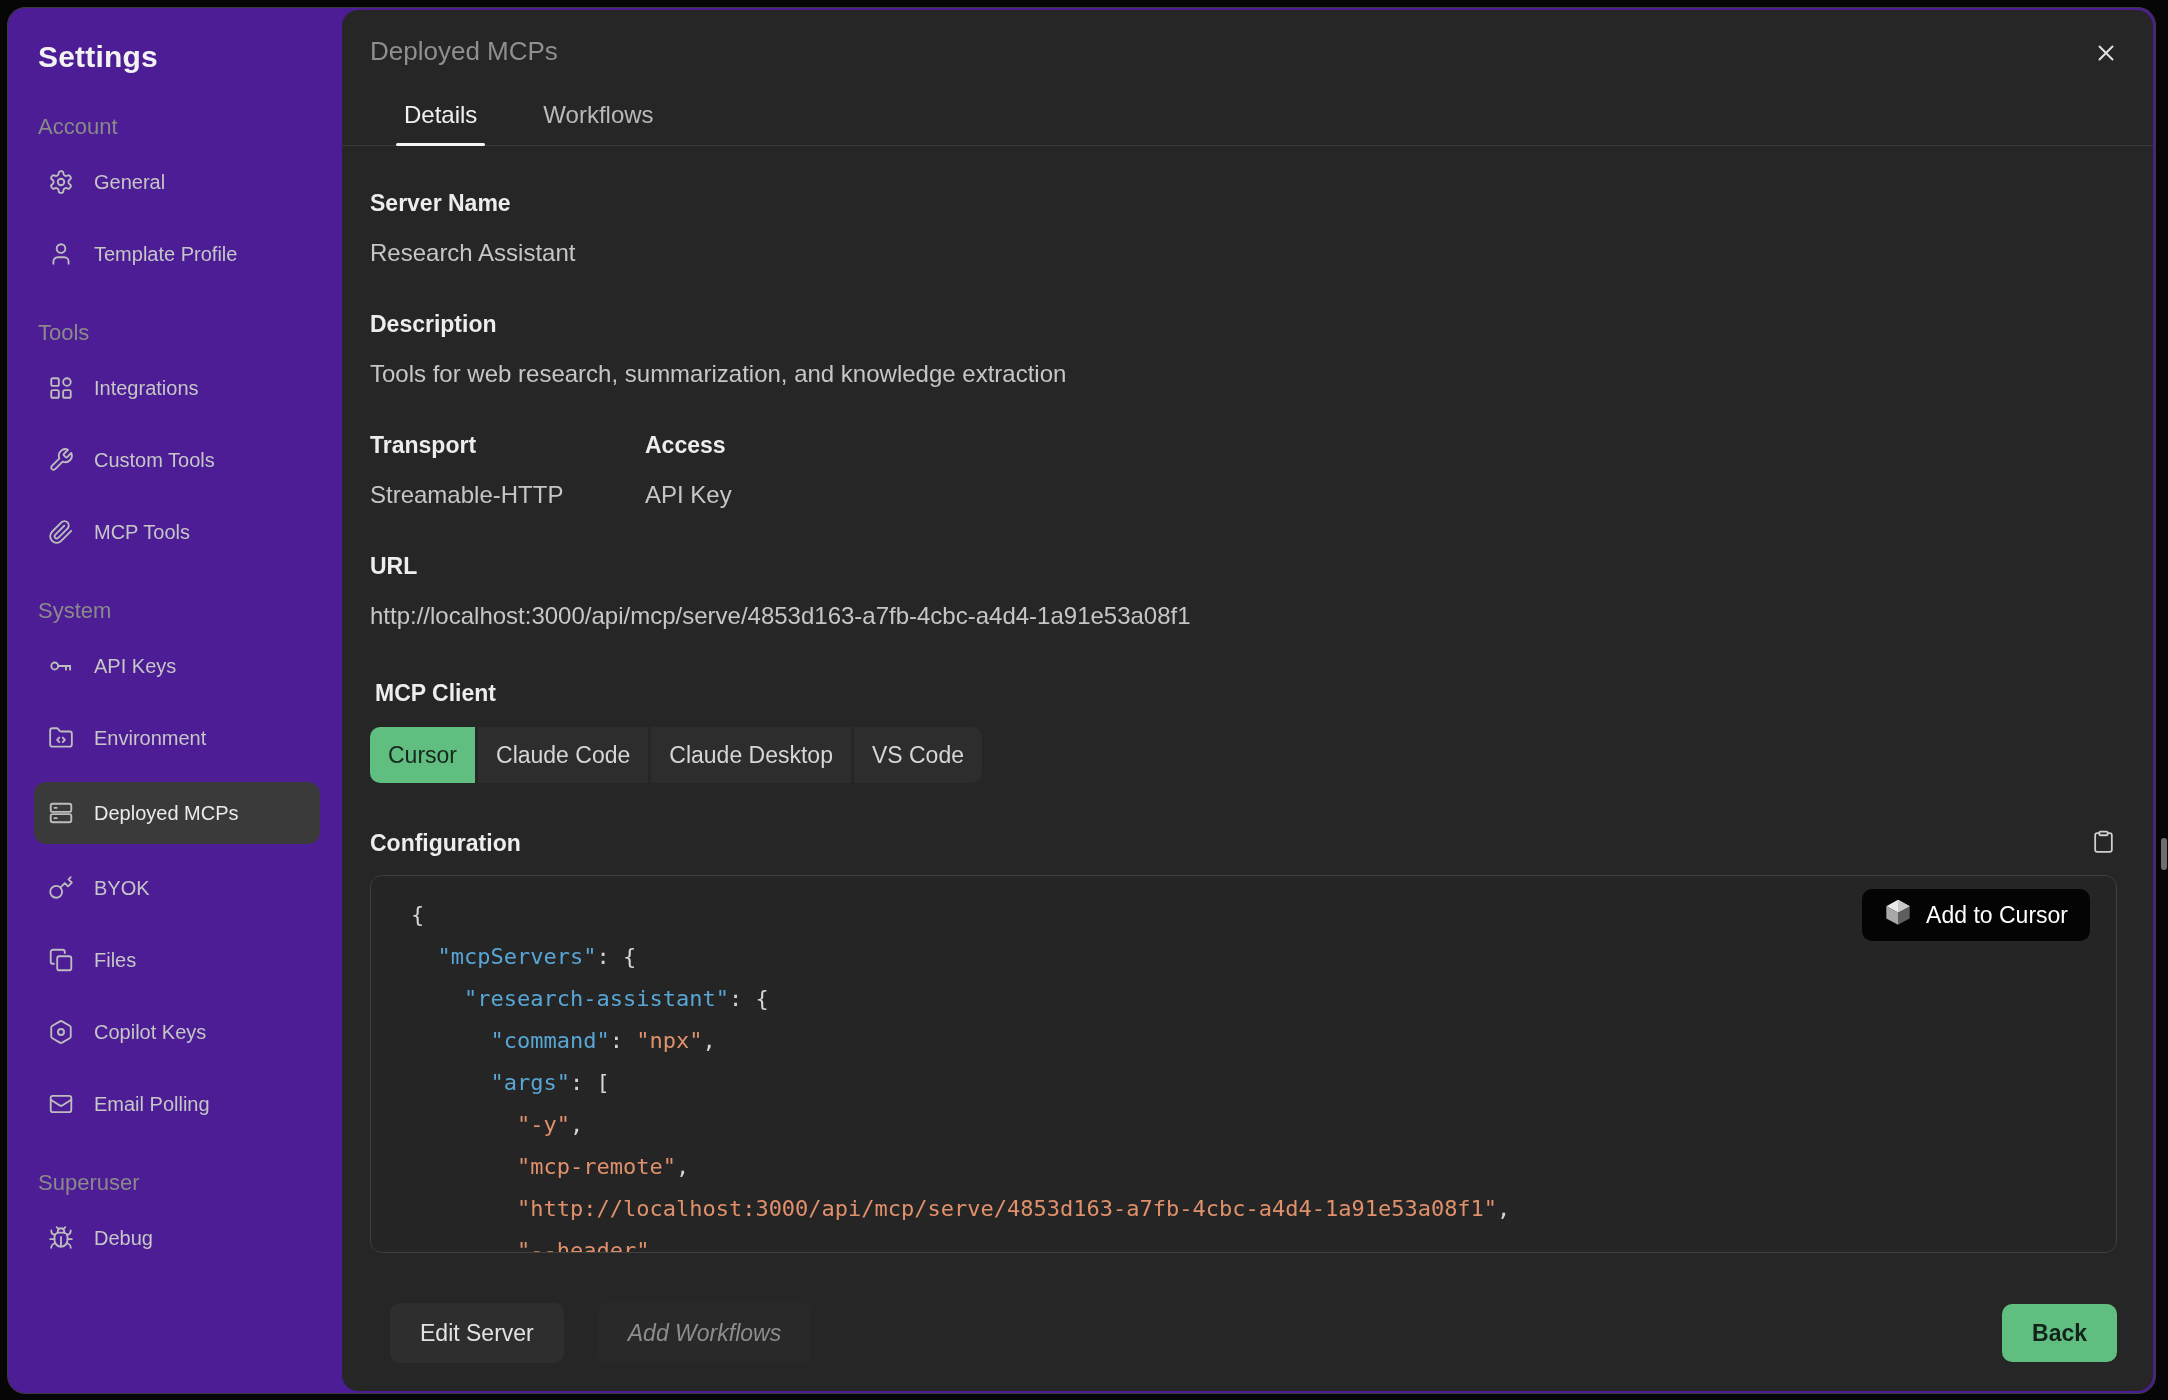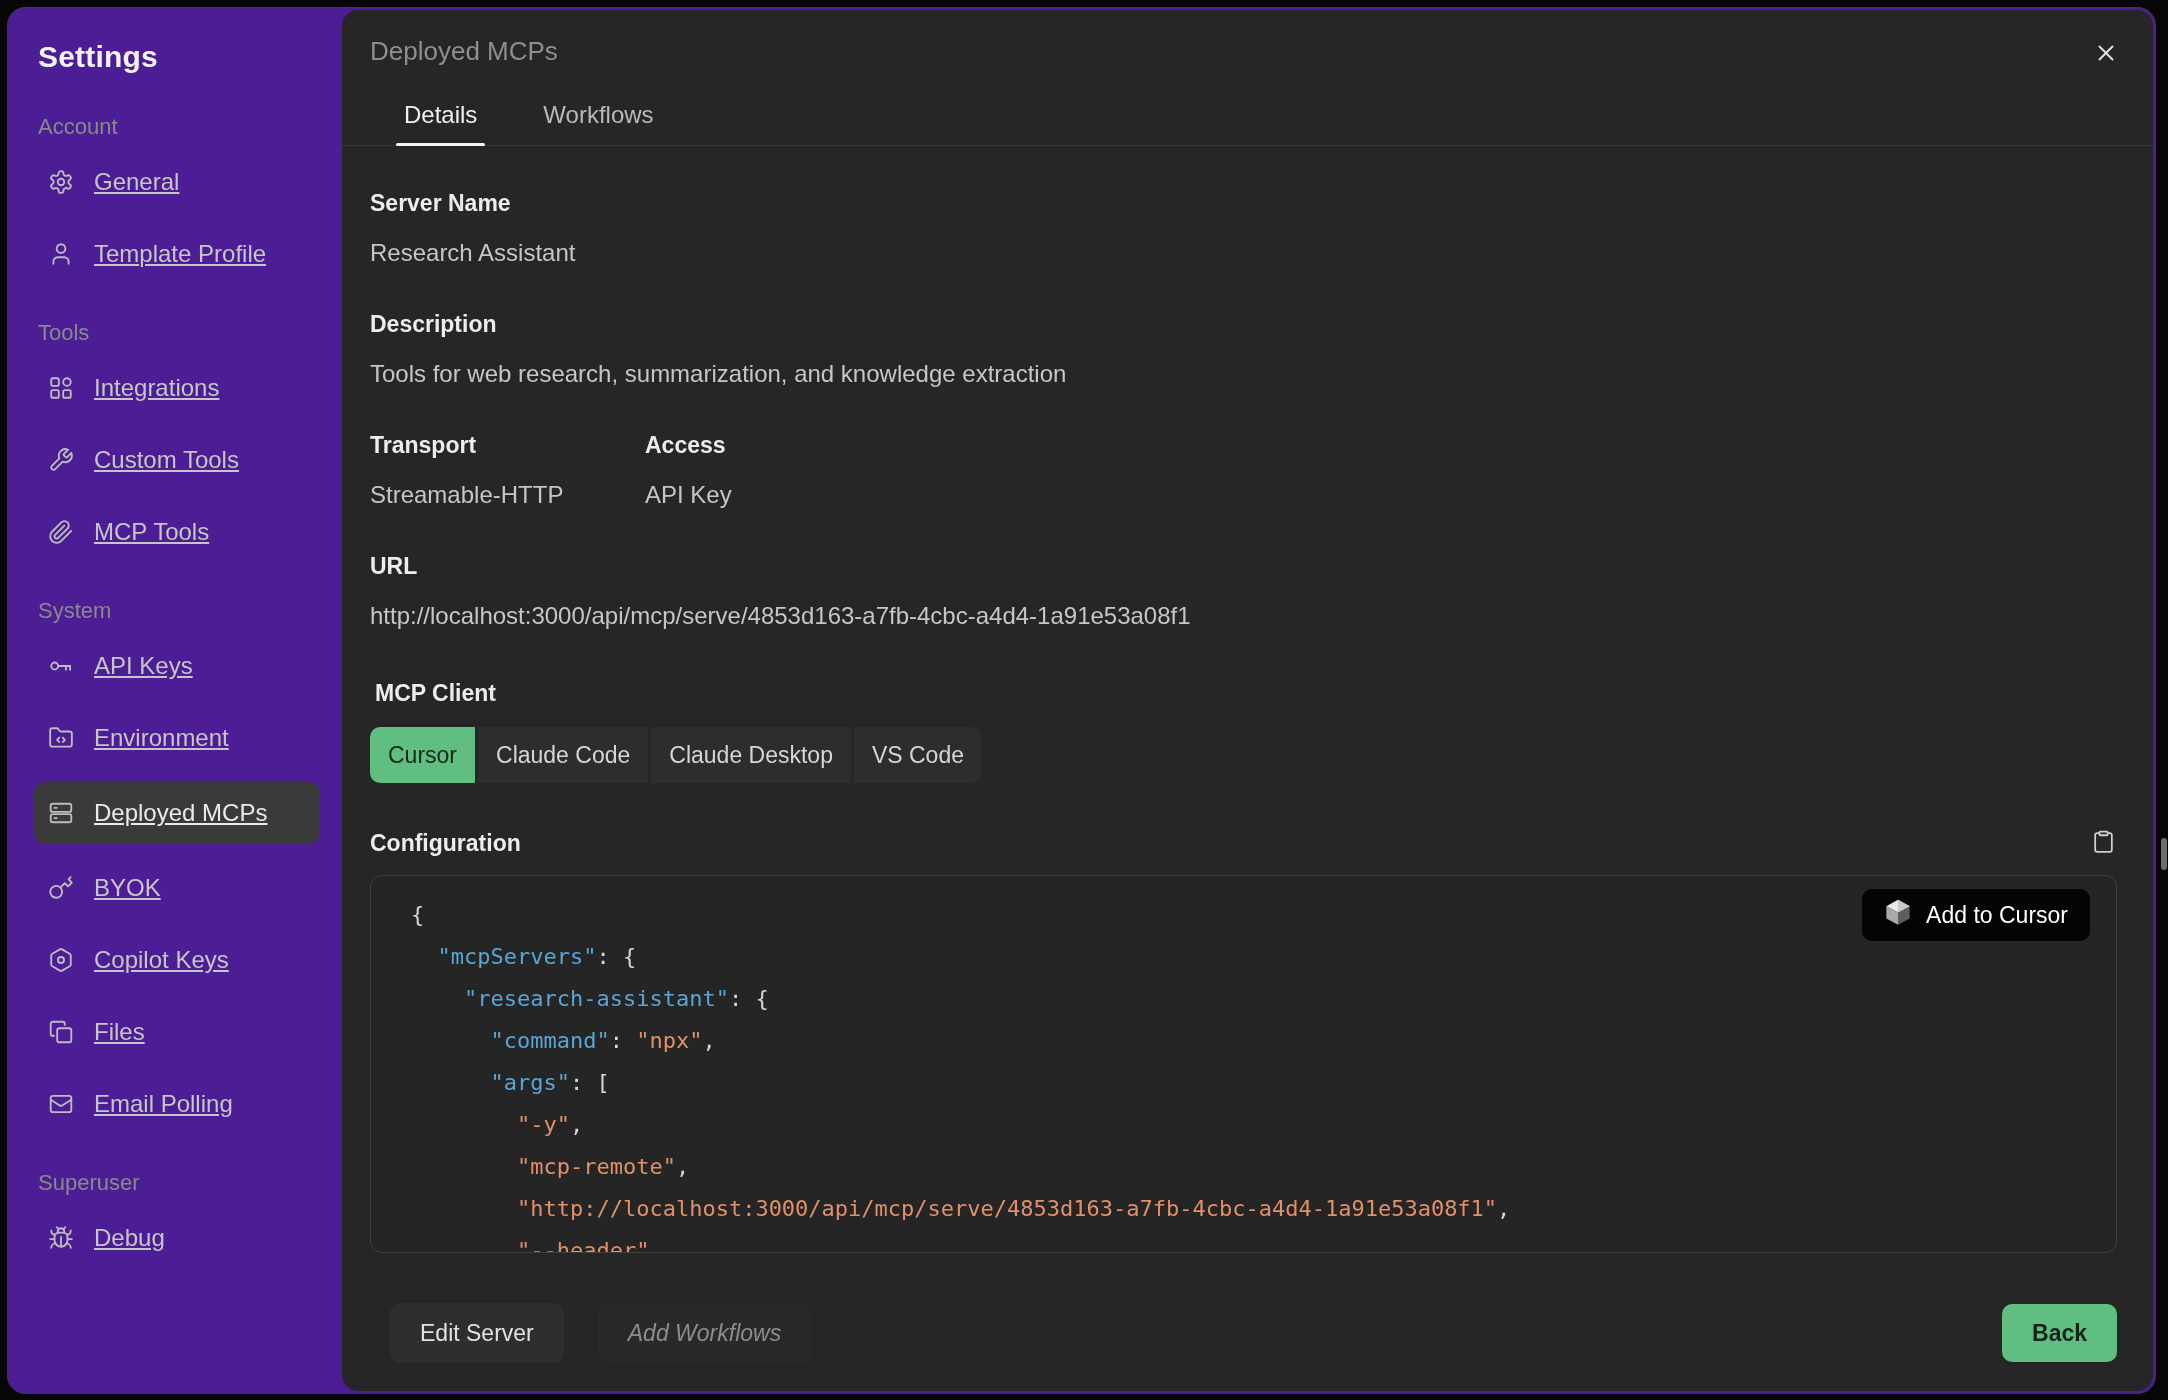"General" .side-item { font-size: 24px -> 20px; text-decoration: underline -> none }
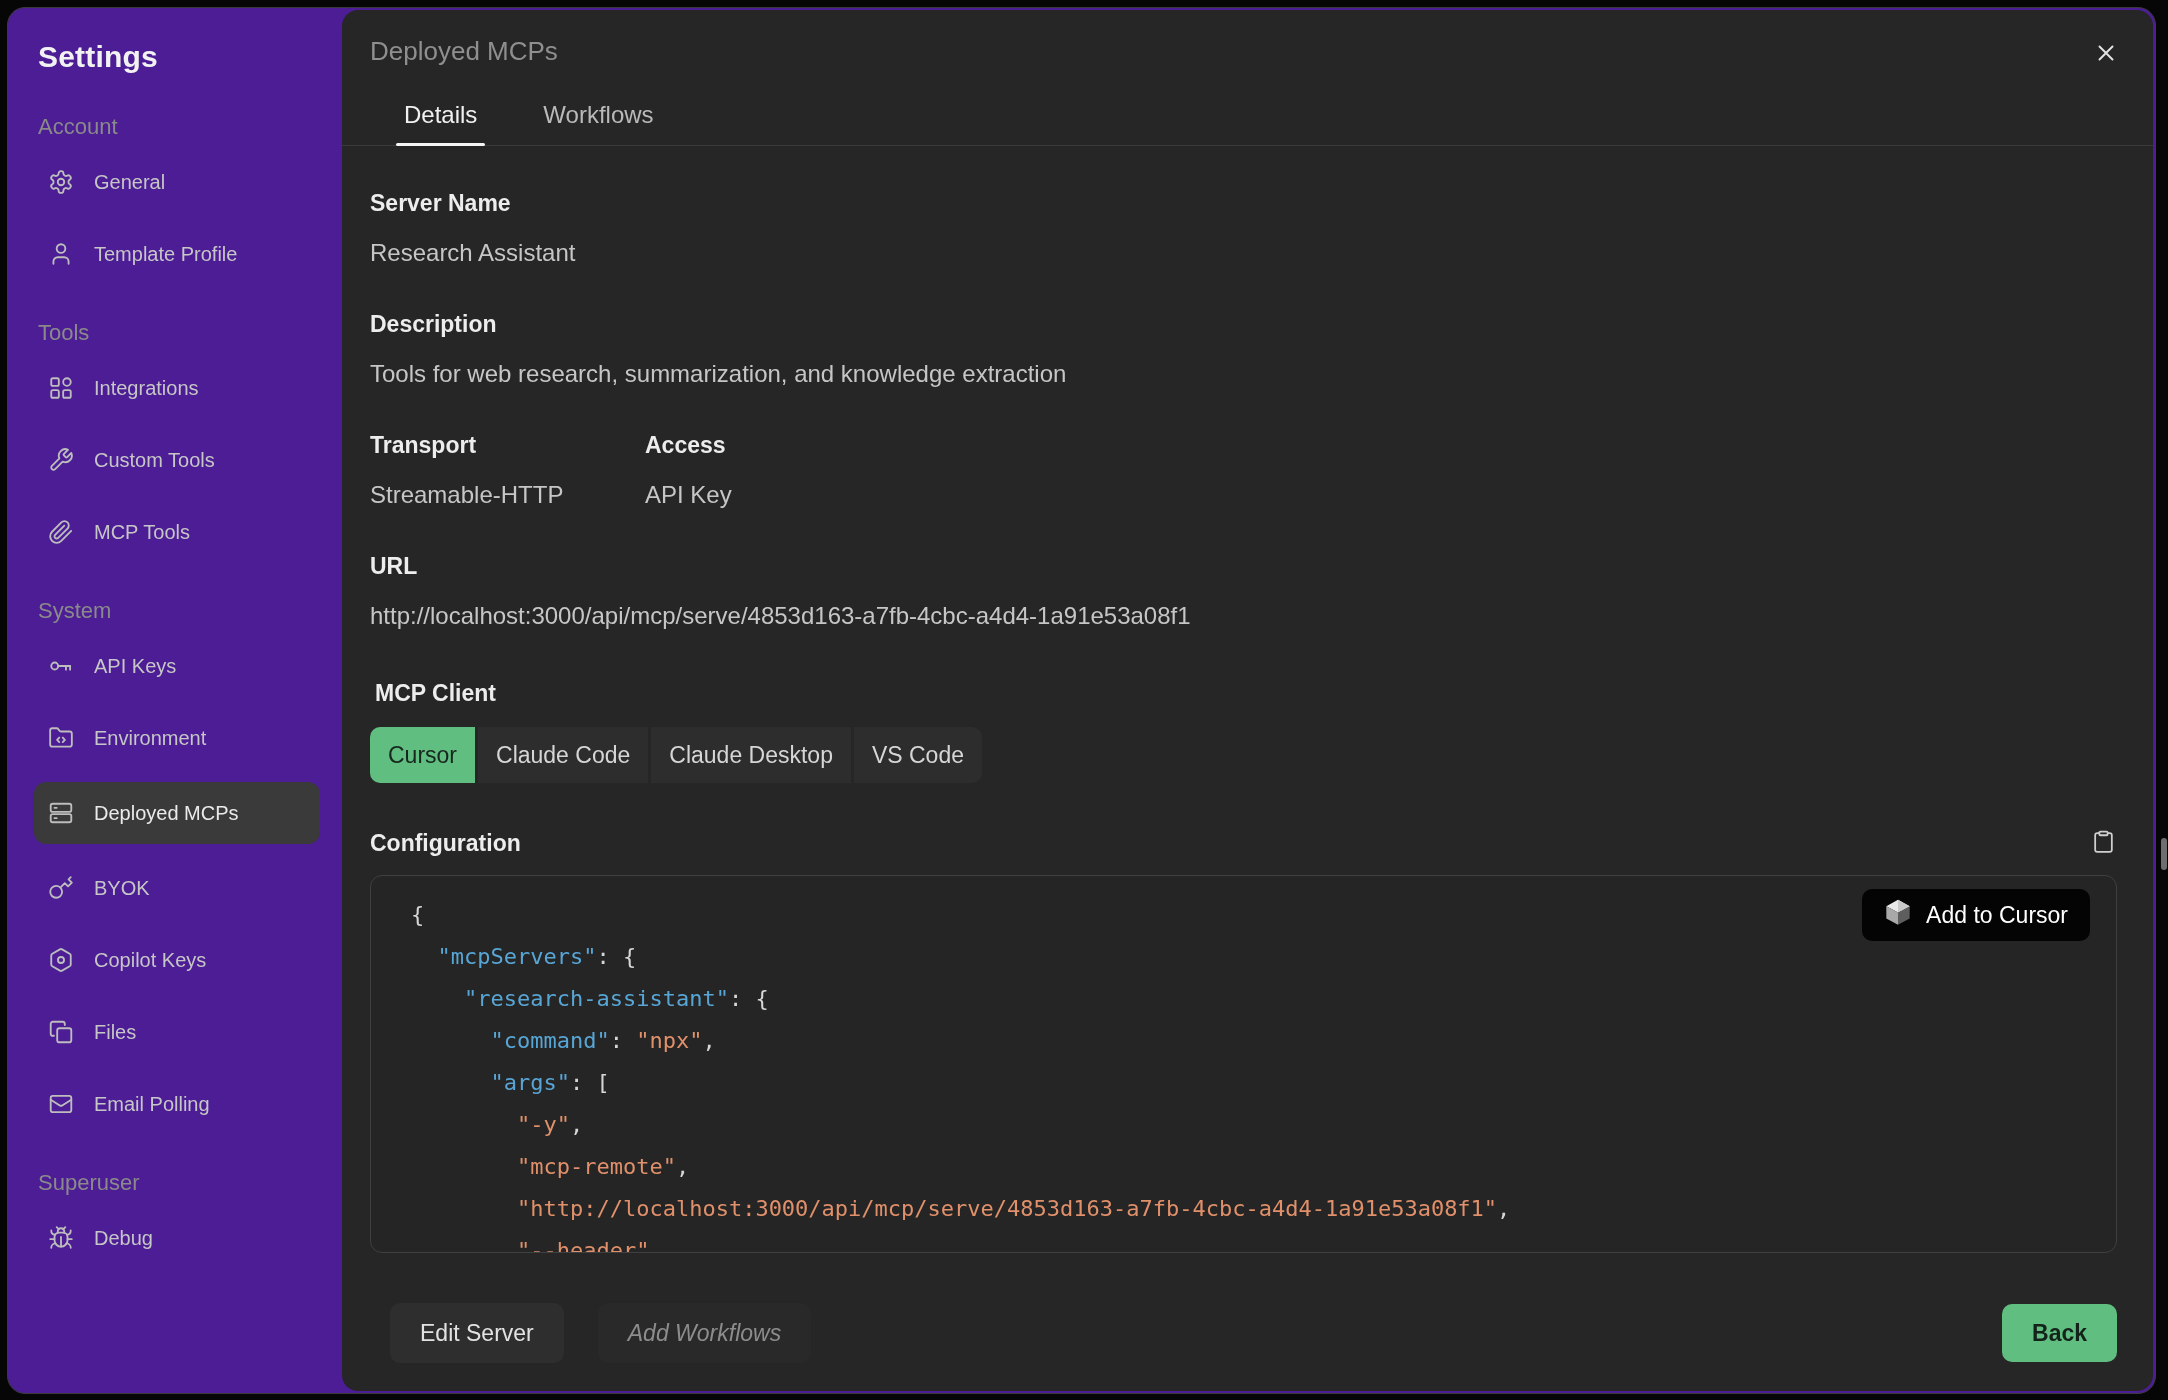"Copilot Keys" div.side-item { order: before "Files" -> after "Files" }
